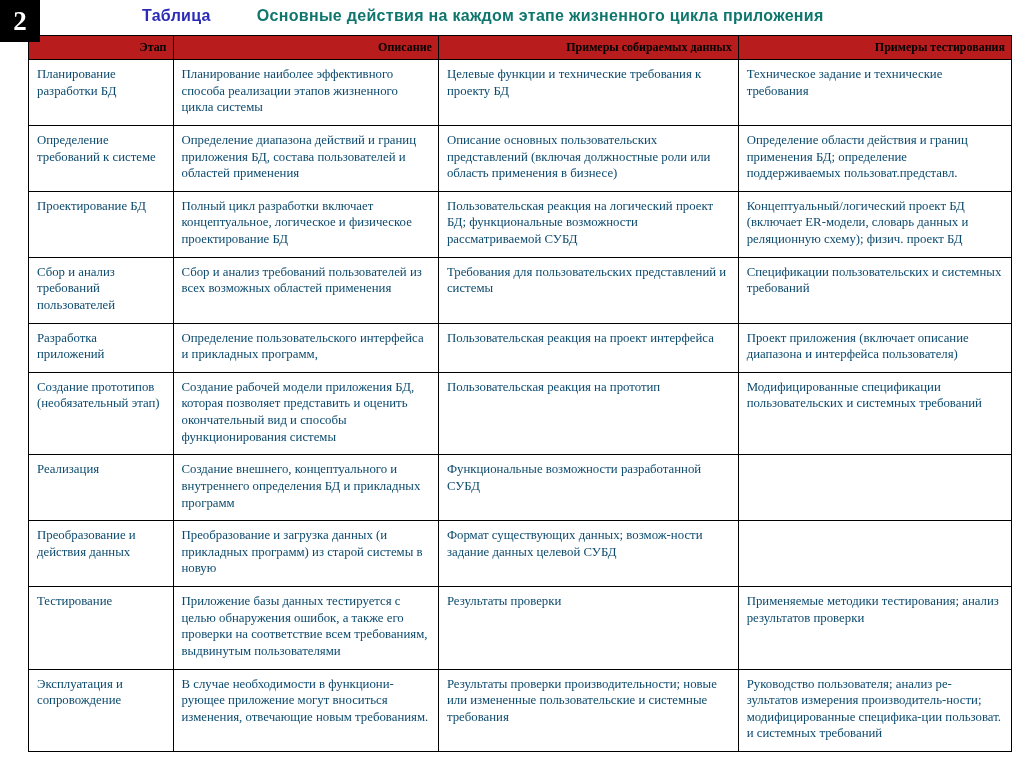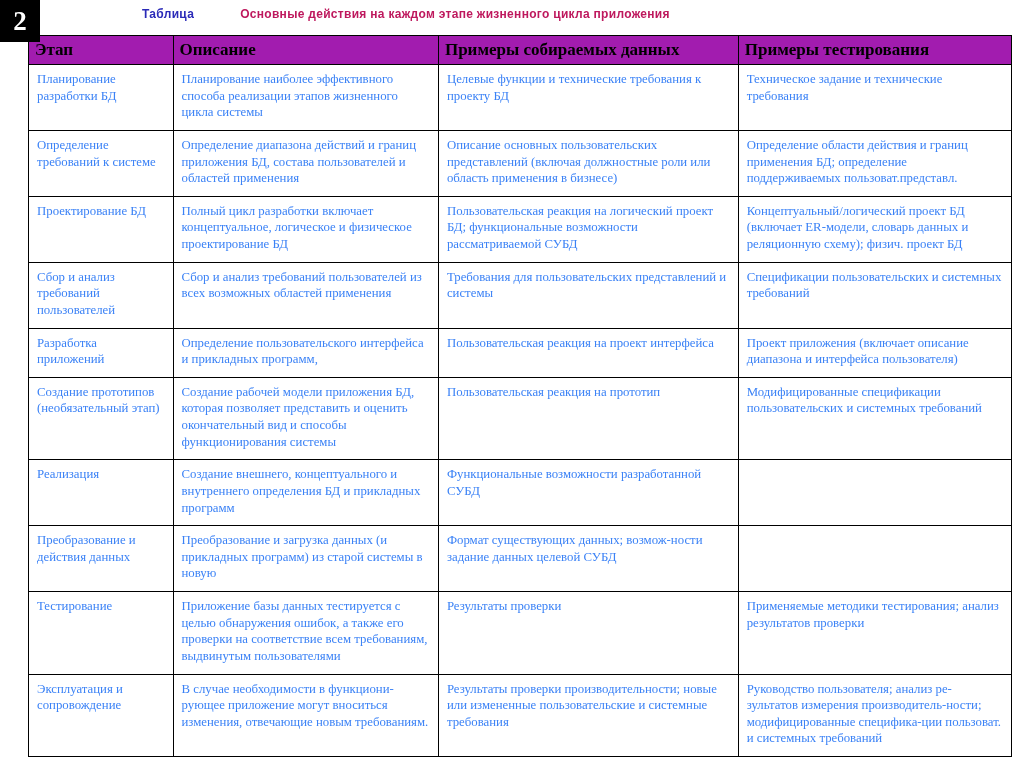"Таблица" .title-row { font-size: 12px -> 16px }
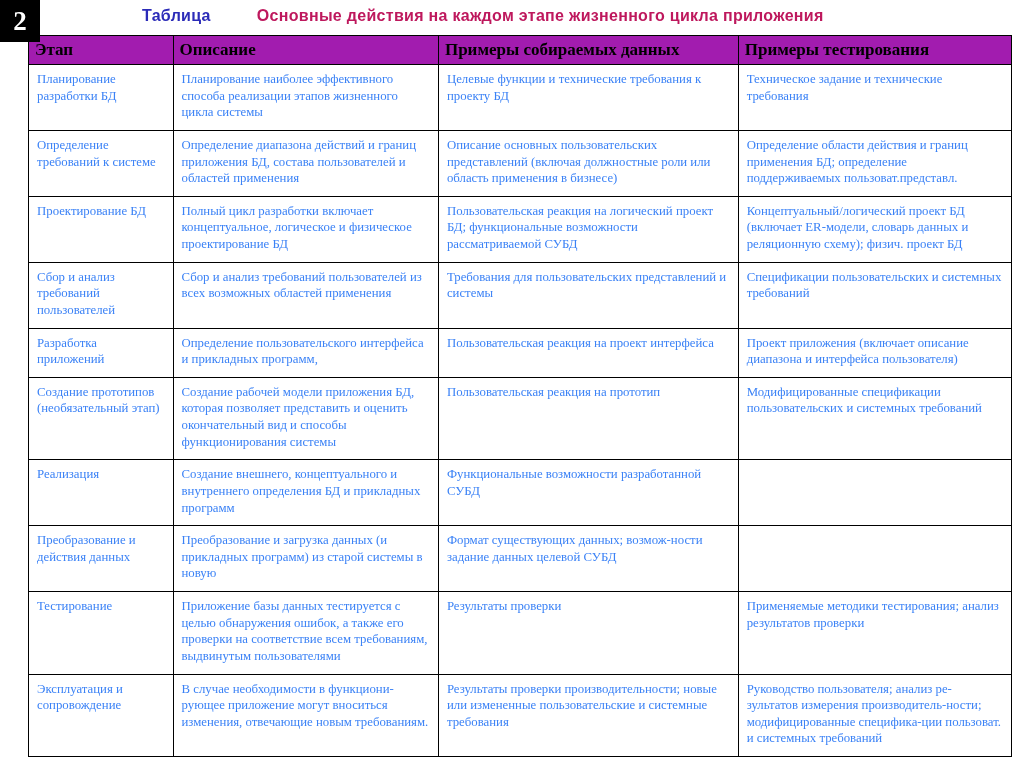"Основные действия на каждом этапе" span { color: #be185d -> #0f766e }
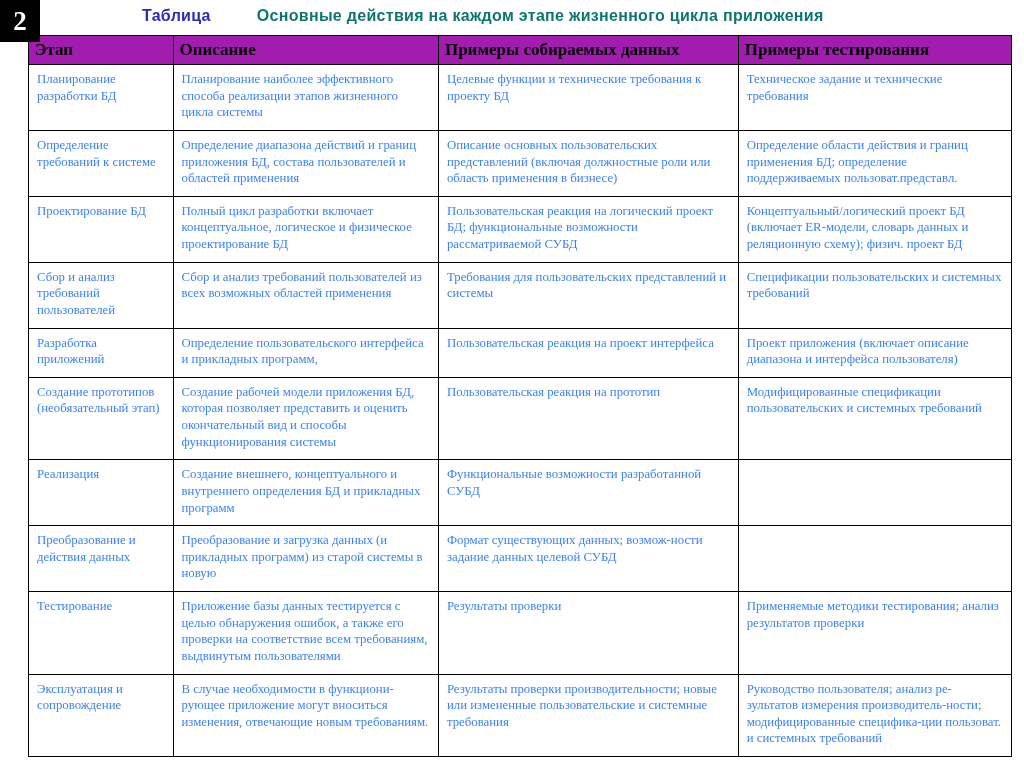"Этап" table.lifecycle th { background: #a21caf -> #b91c1c; font-size: 17px -> 12px; text-align: left -> right }
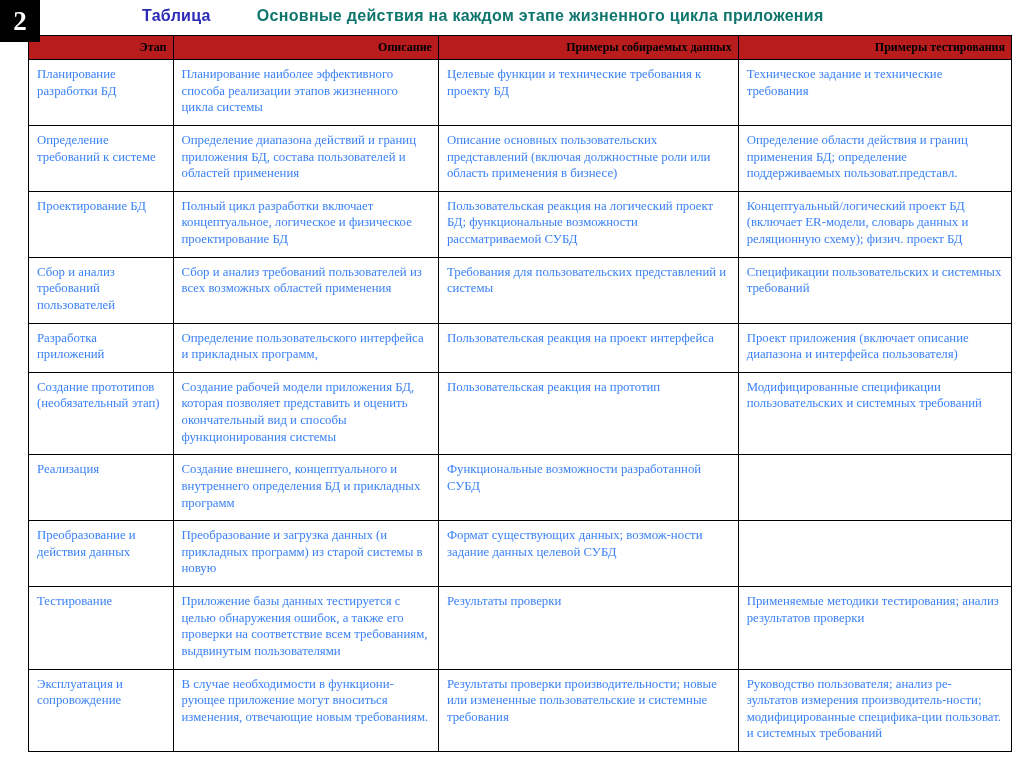"Планирование разработки БД" table.lifecycle td { color: #3b82f6 -> #0c4a6e }
